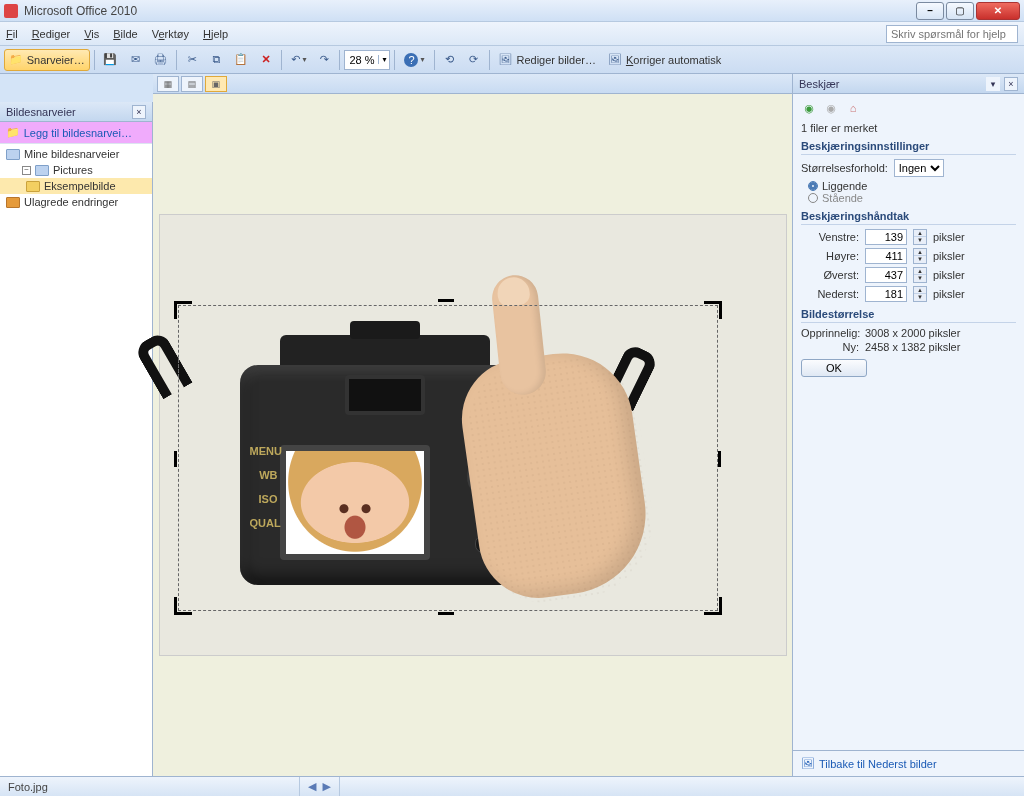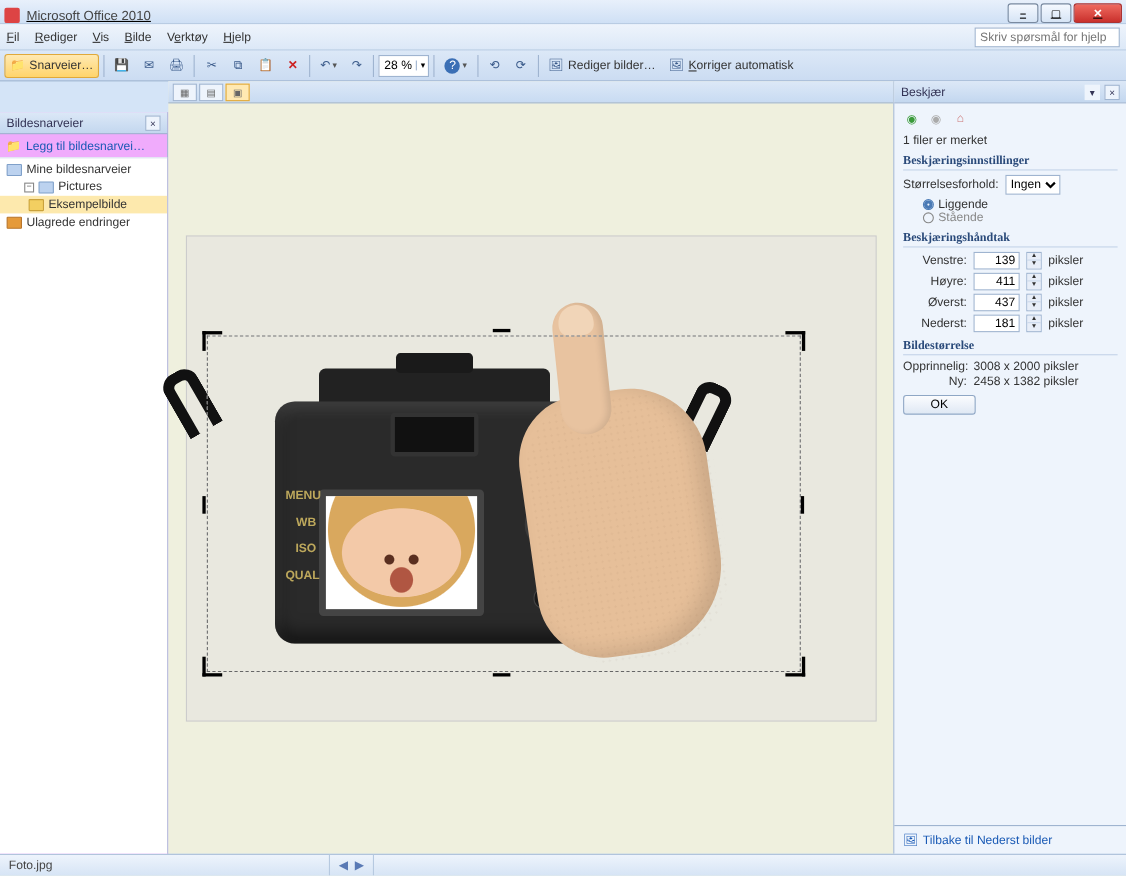"Microsoft Office 2010" .titlebar { align-items: flex-end -> center; text-decoration: underline -> none }
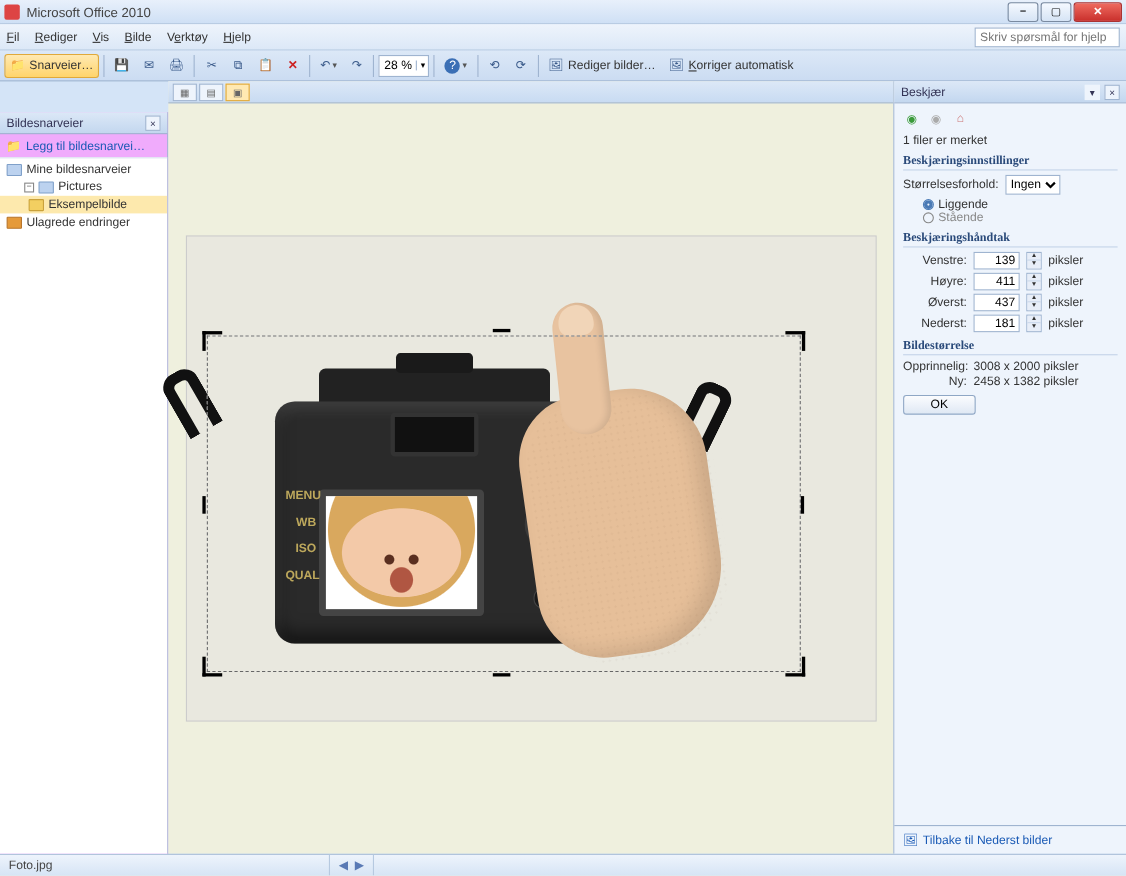"Beskjær" .rightpane { width: 212px -> 232px }
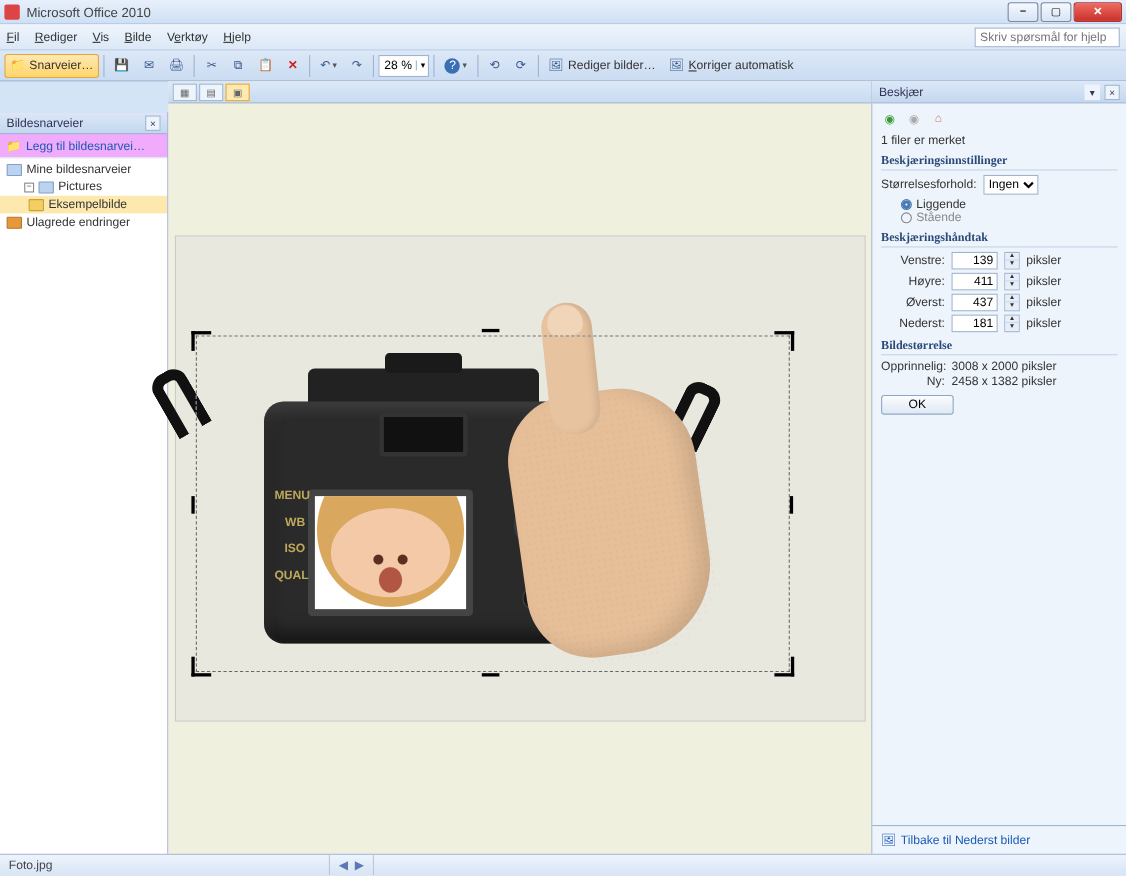"Beskjæringsinnstillinger" .section-title { font-family: Liberation Serif, serif -> none }
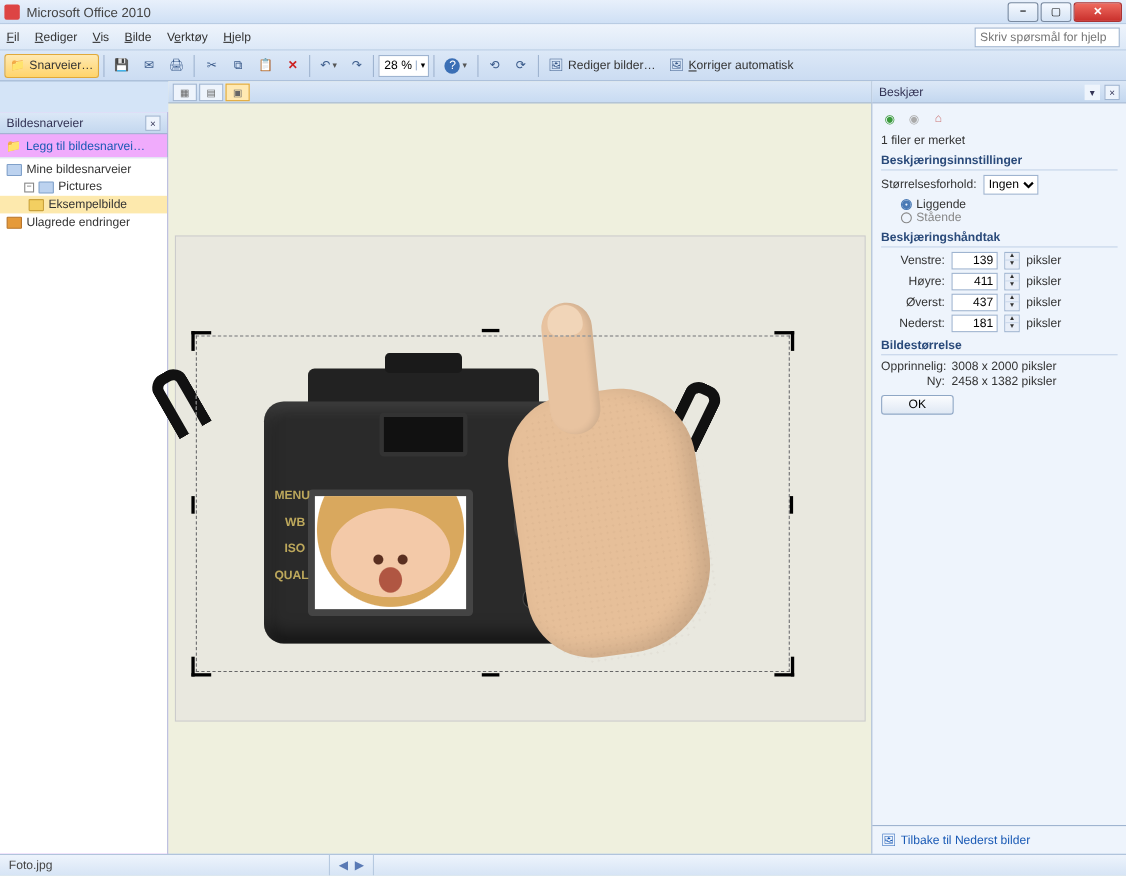"Liggende" .radio { margin-left: 18px -> 7px }
